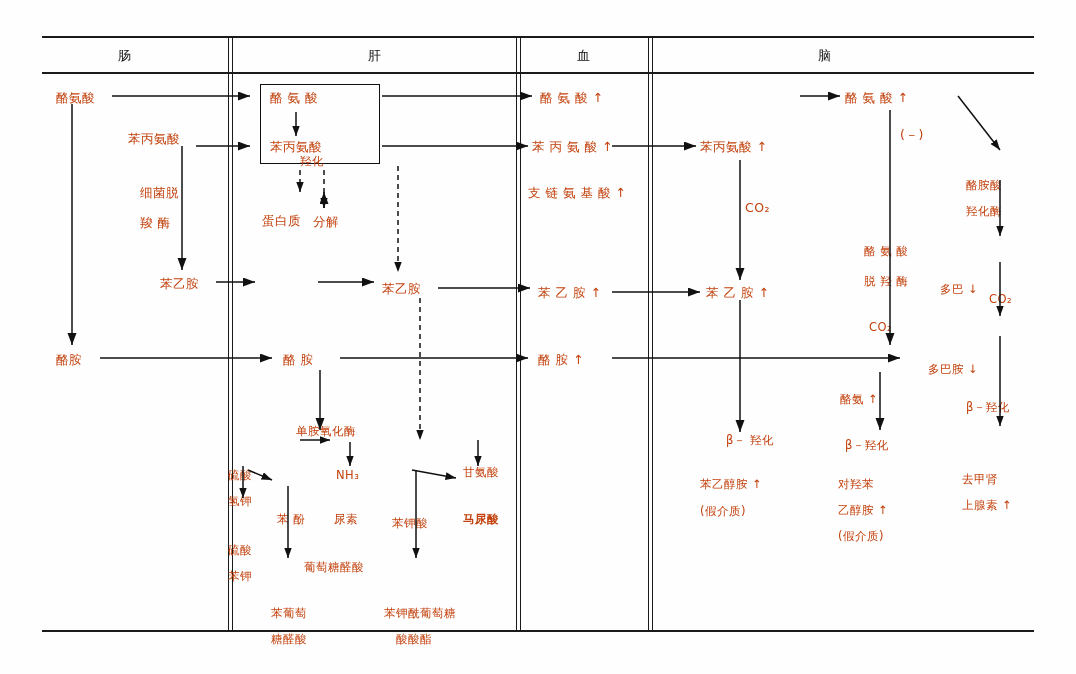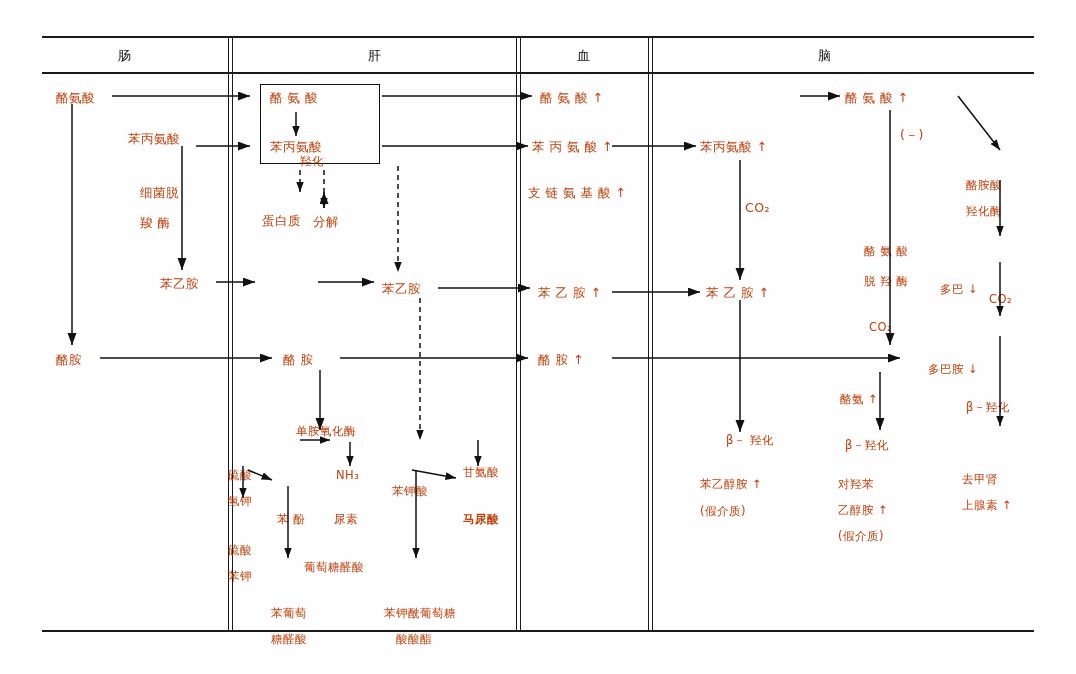"苯钾酸" div.lbl { top: 444px -> 476px }
